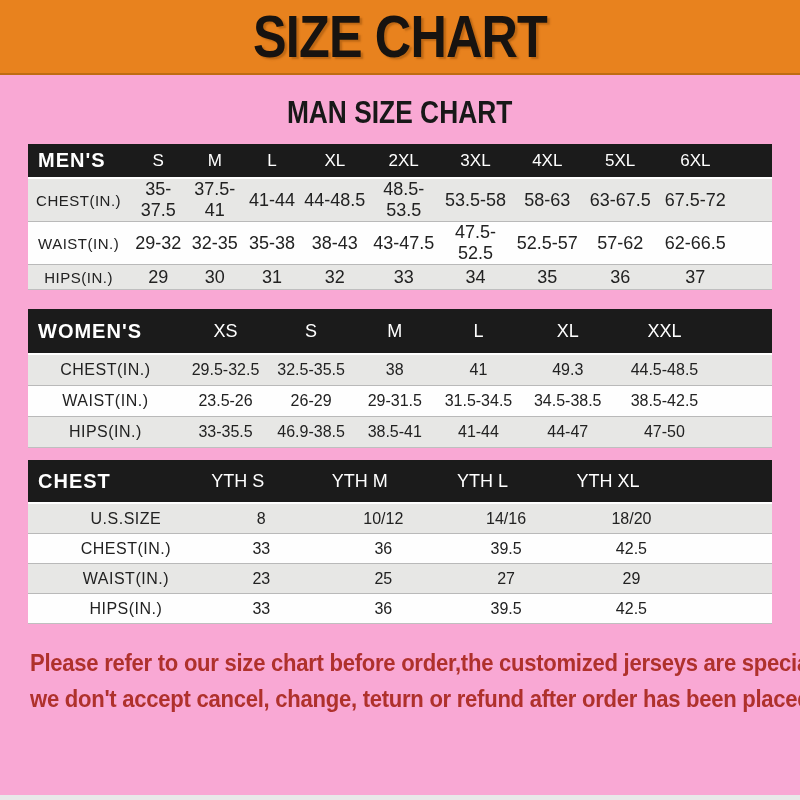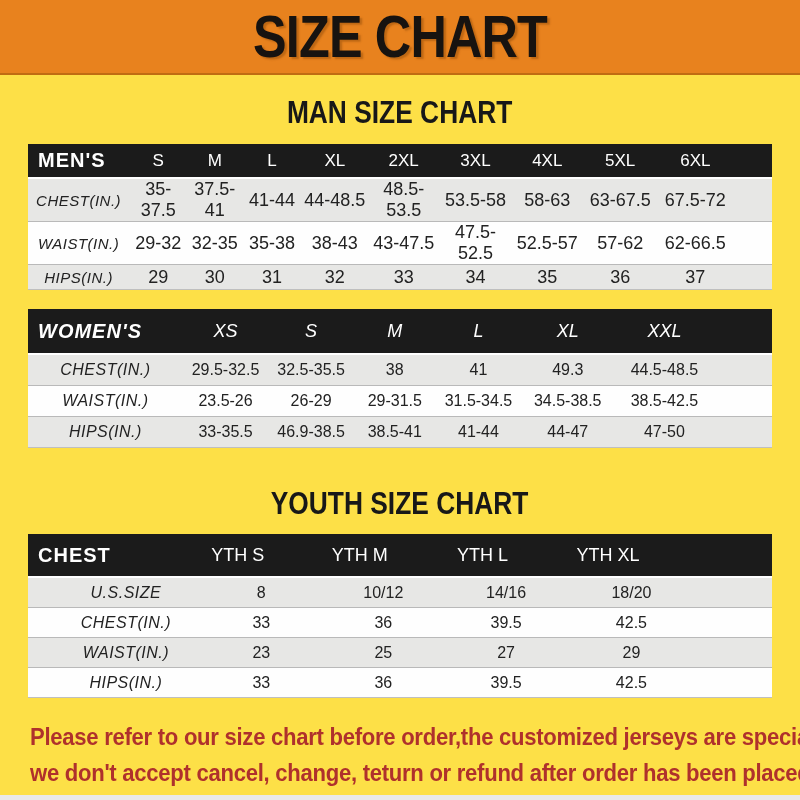"SIZE CHART" .page { background: #fde047 -> #f9a8d4 }
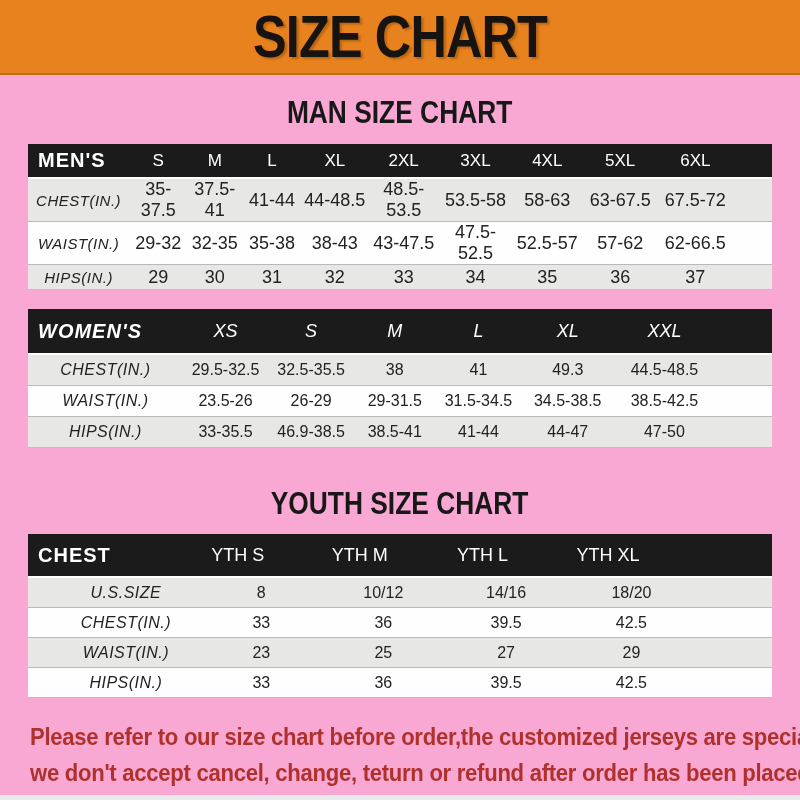"CHEST(IN.)" .size-table tbody td.rowlabel { font-style: italic -> none }
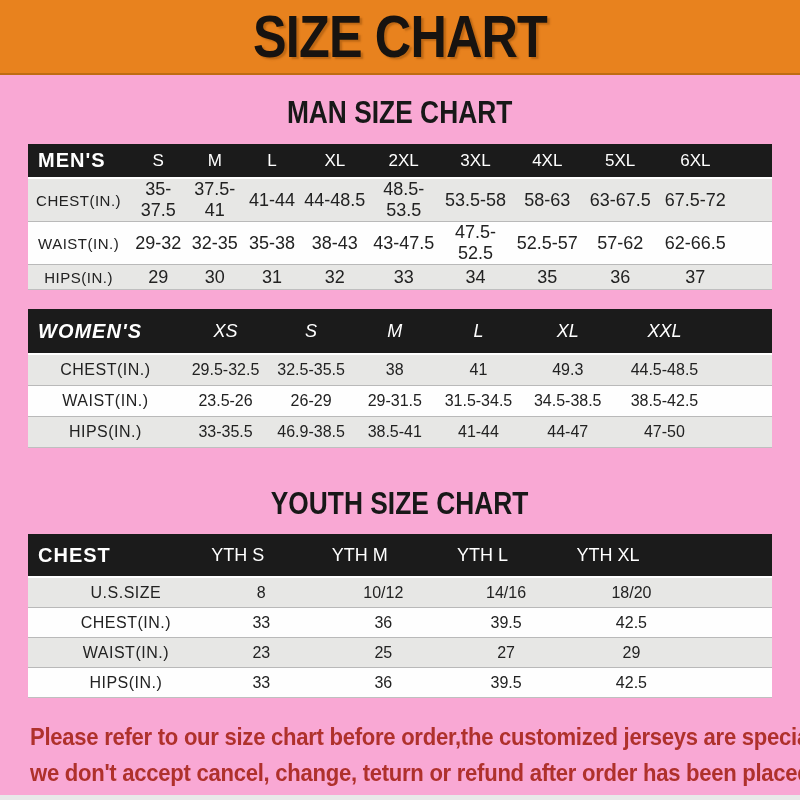"WOMEN'S" table.women thead th { font-style: italic -> none }
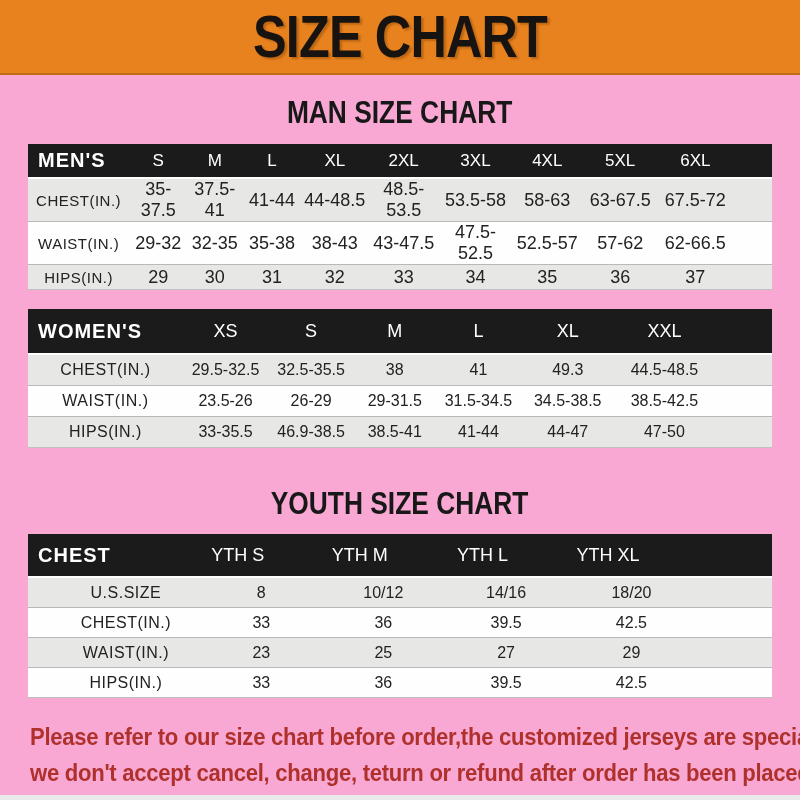"YOUTH SIZE CHART" h2.section-heading { html: <h2><span>YOUTH SIZE CHART</span></h2> -> none }
